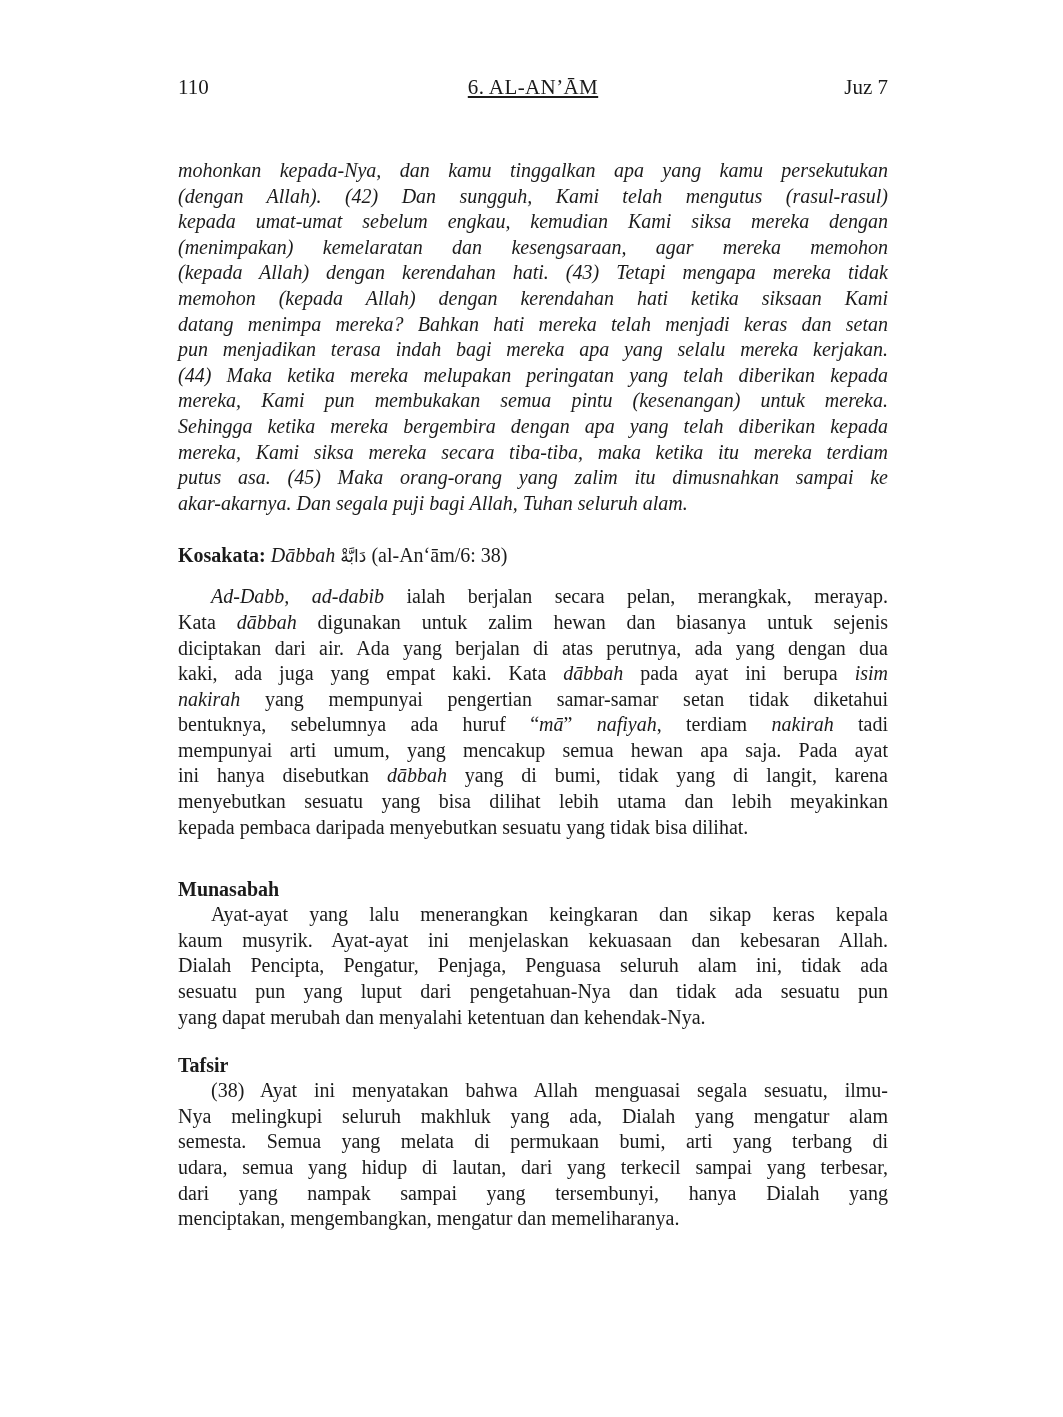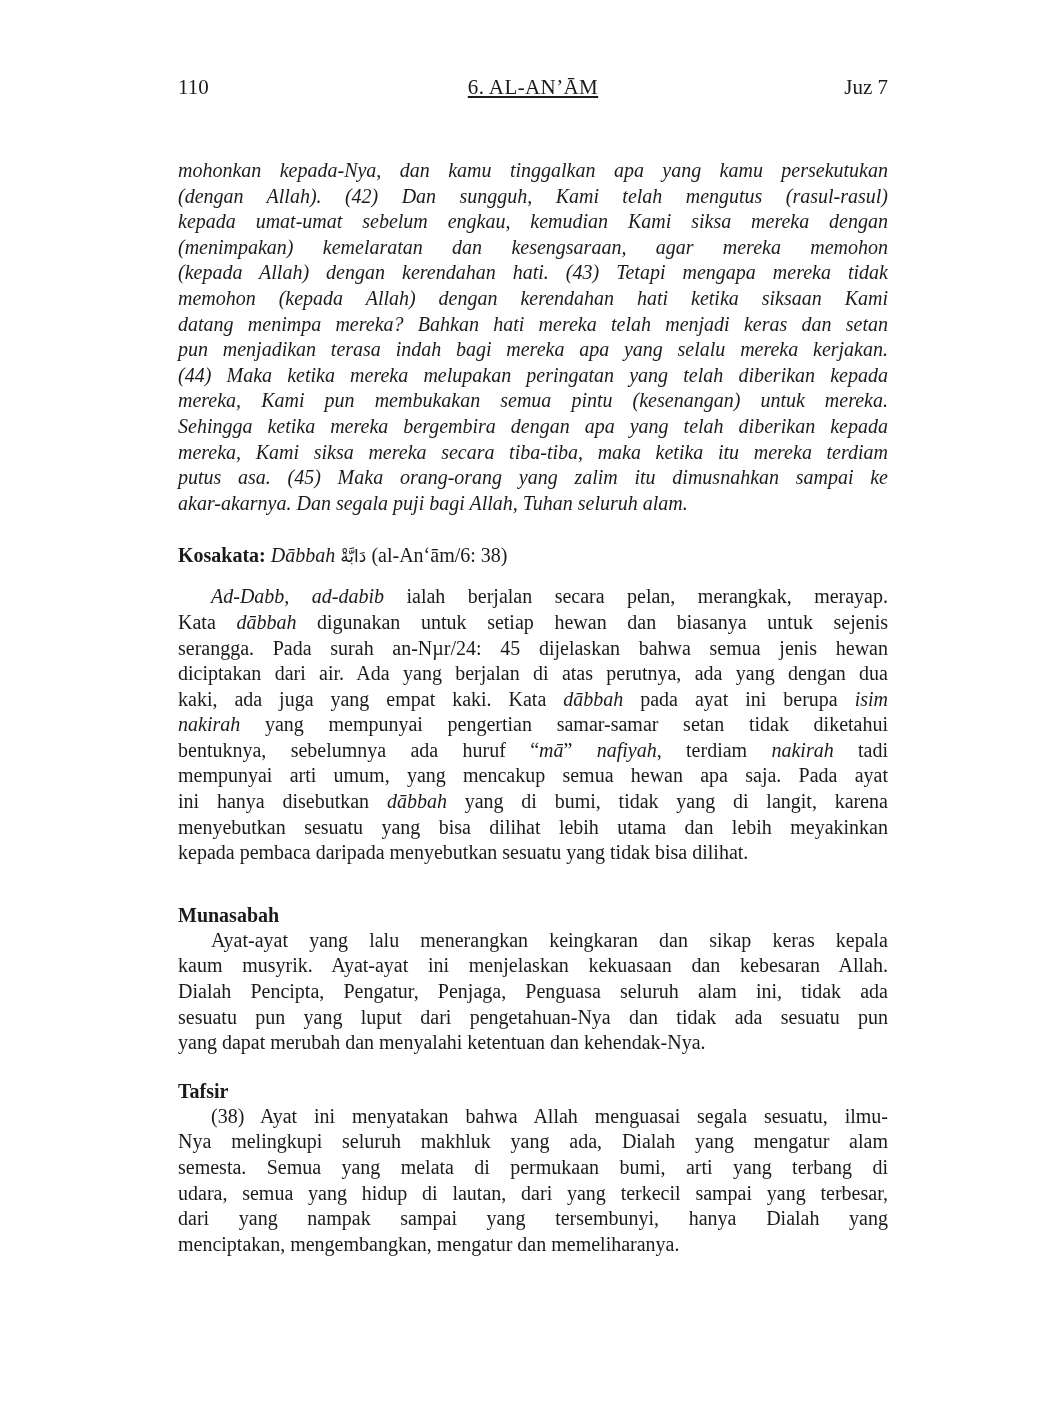"digunakan untuk setiap hewan dan" span { text: setiap -> zalim }
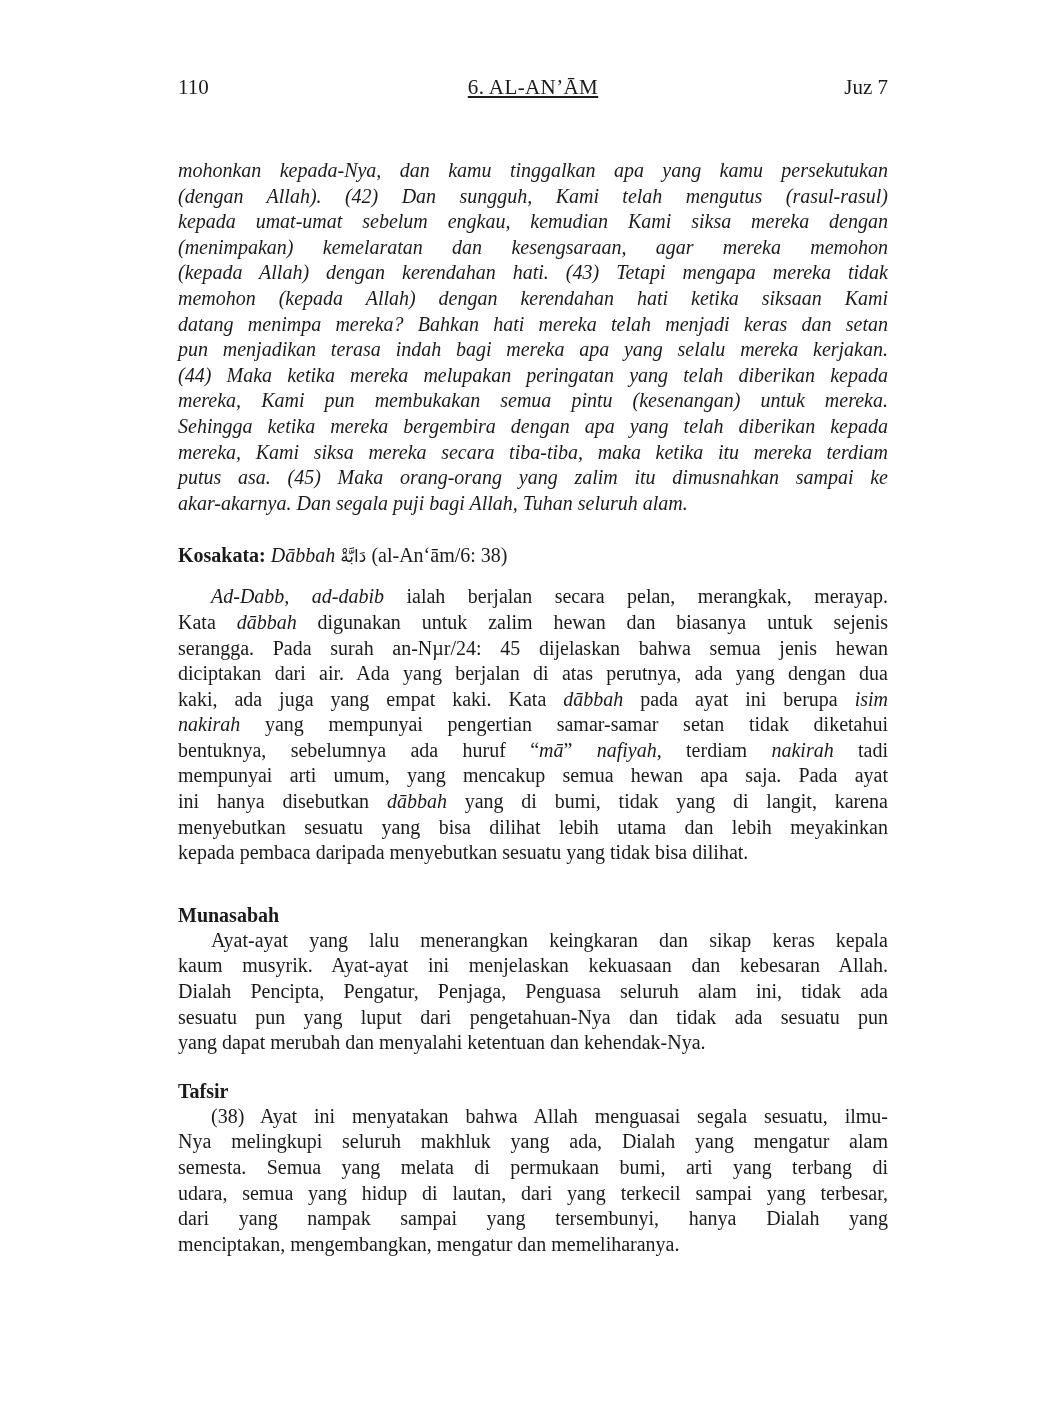"serangga. Pada surah an-Nµr/24: 45" div.line { html: <div><span>serangga. Pada surah an-Nµr/24: 45 dijelaskan bahwa semua jenis hewan</span></div> -> none }
